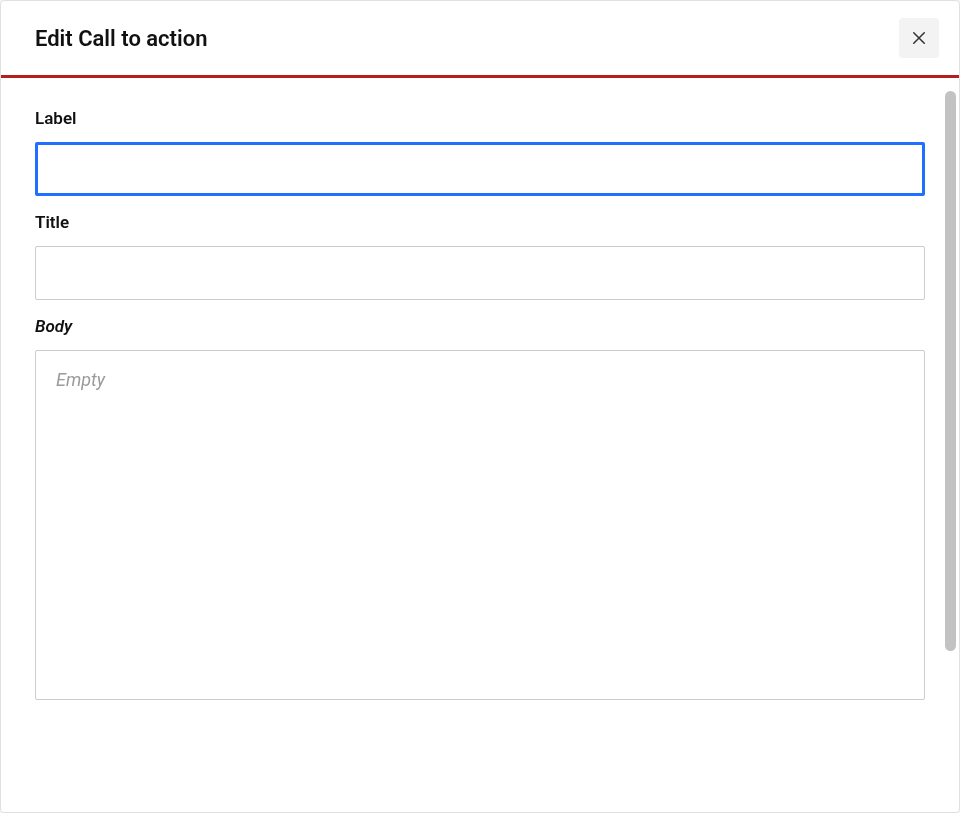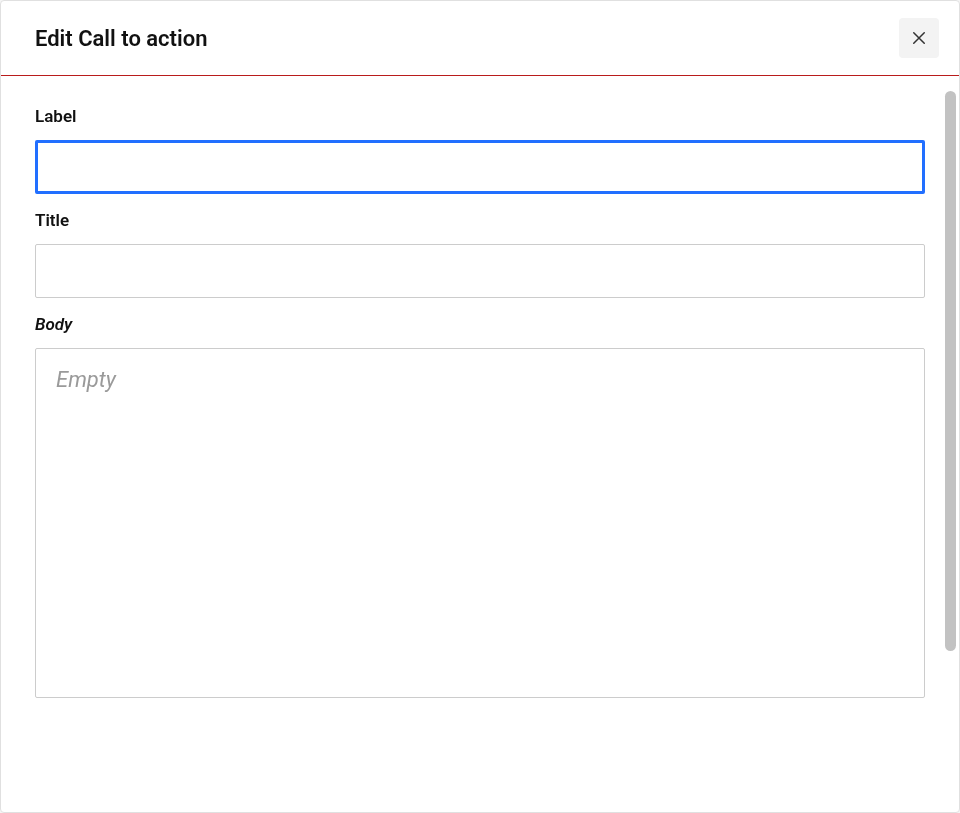"Edit Call to action" .modal-header { border-bottom: 1px solid #b91c1c -> 3px solid #b91c1c }
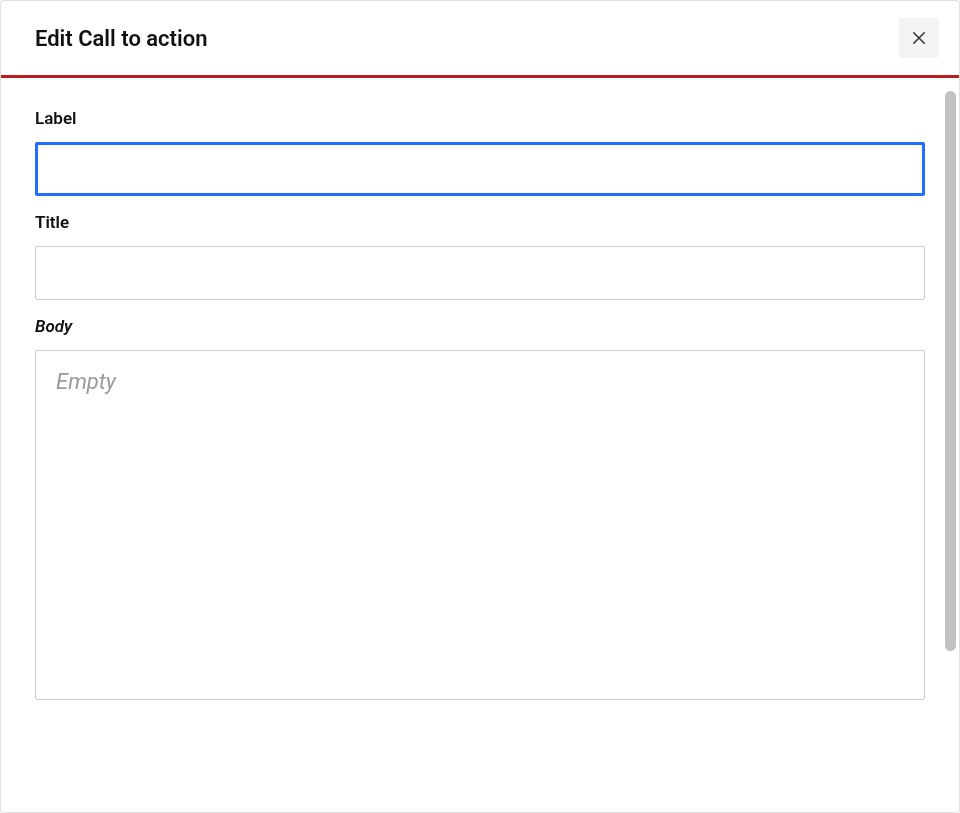"Empty" .rich-editor { font-size: 22px -> 18px }
